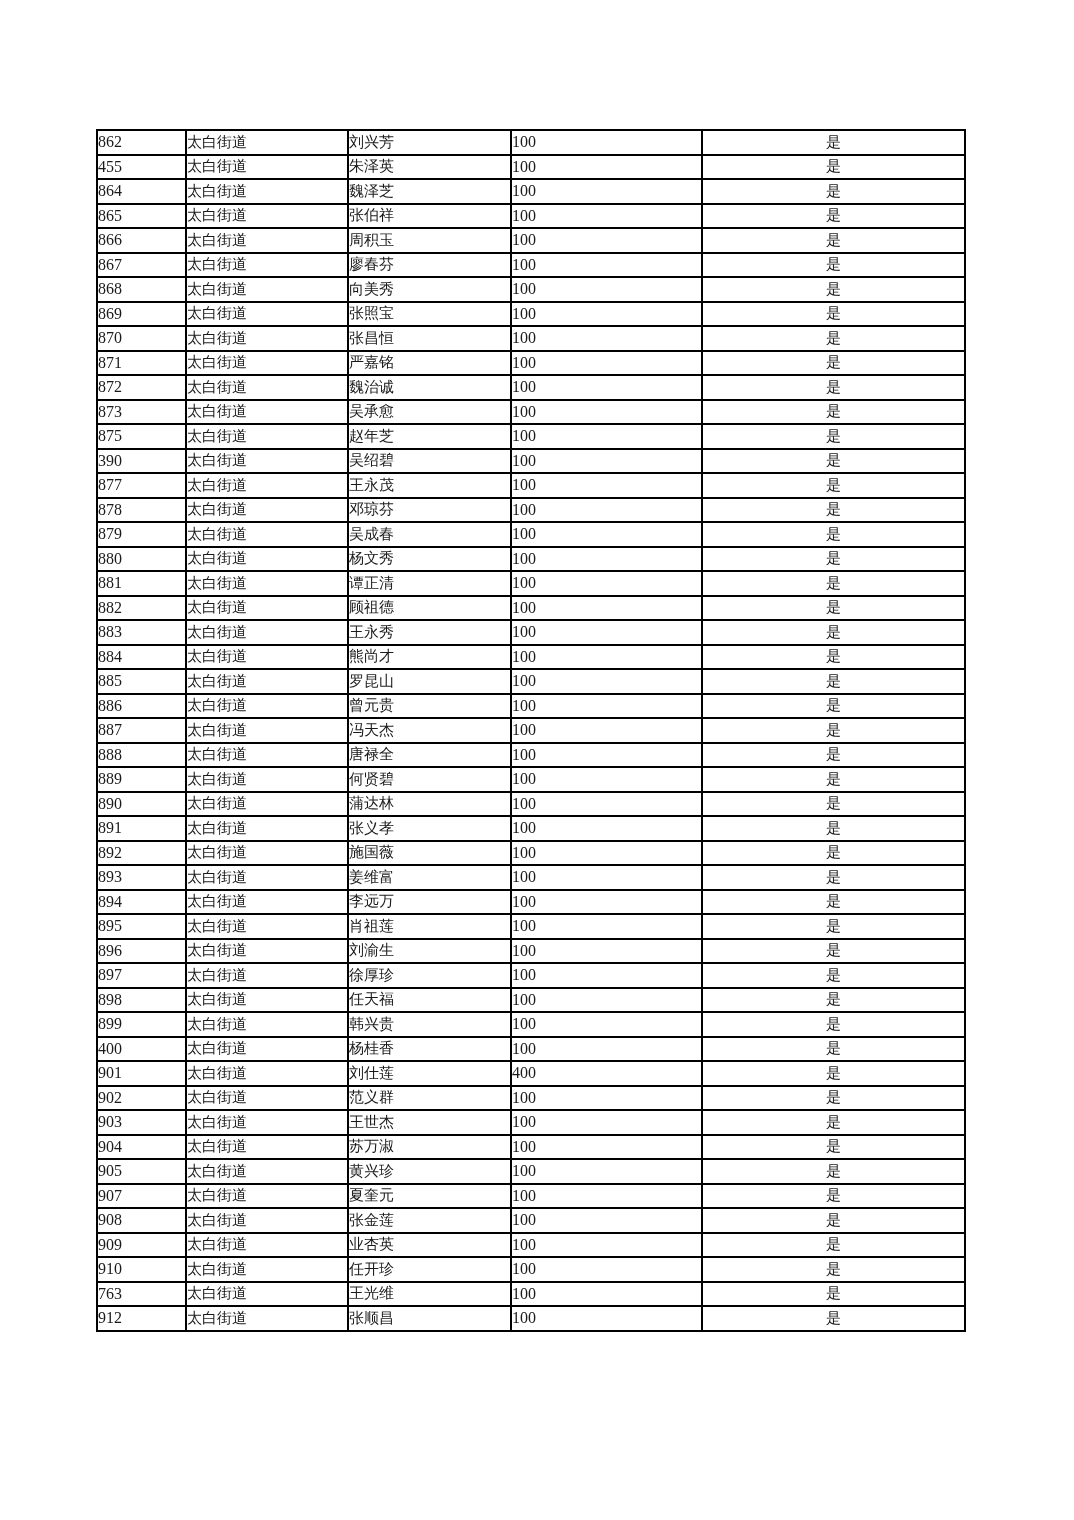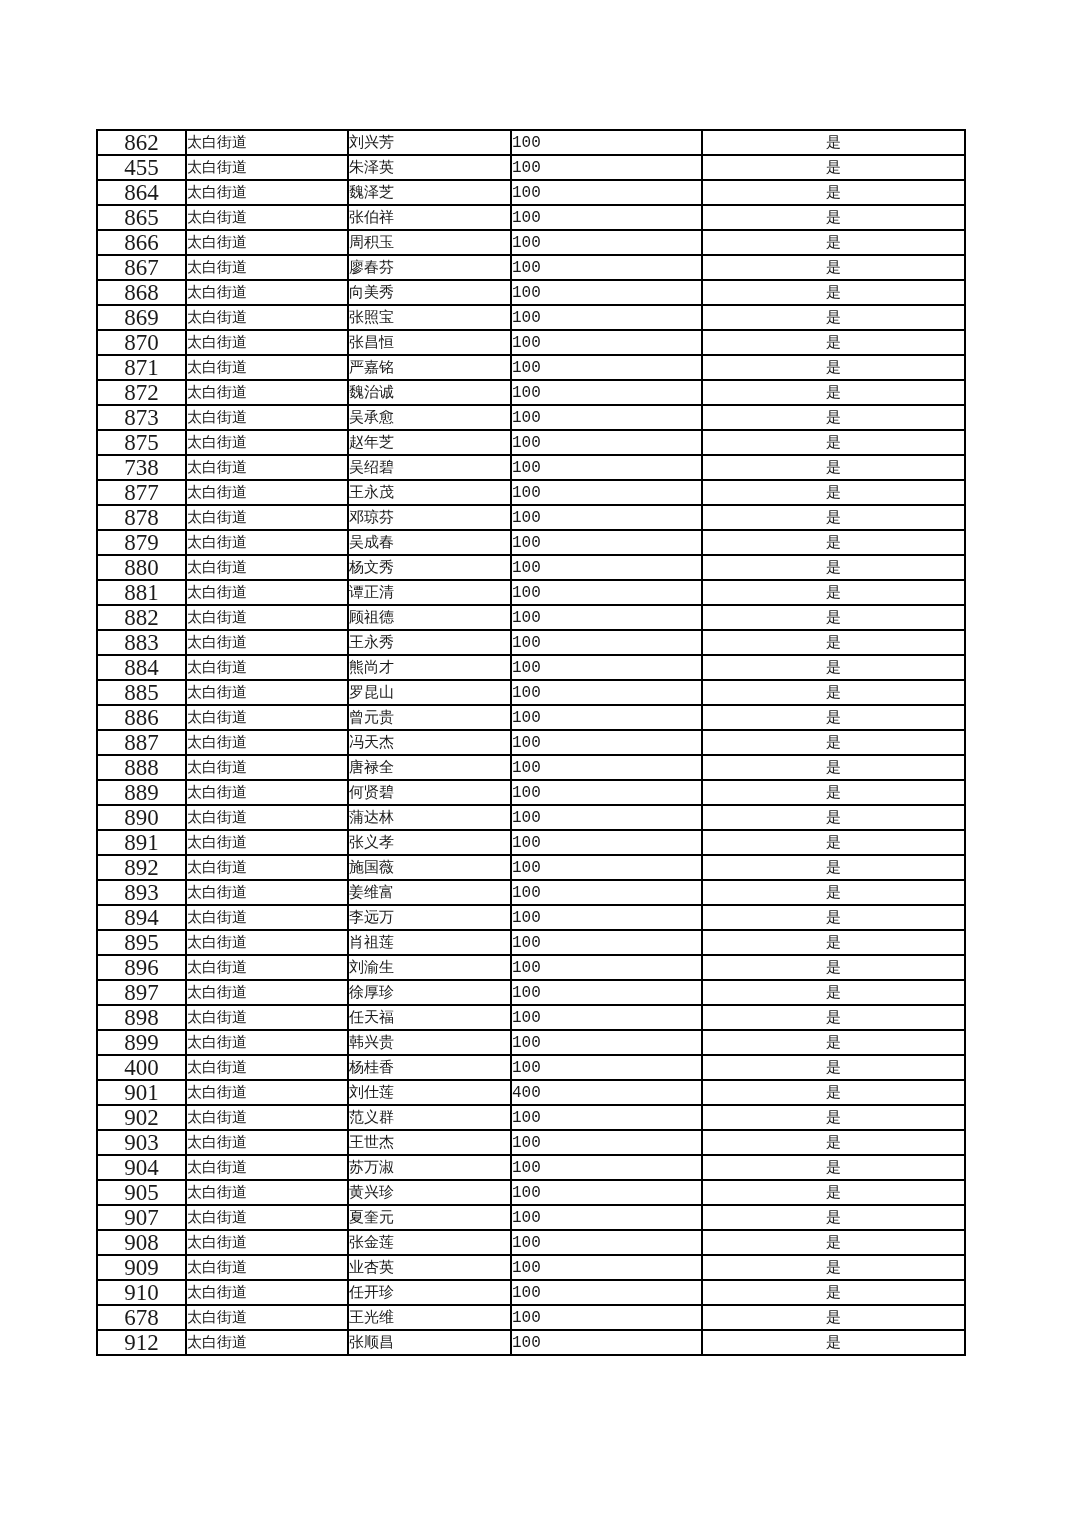"862" td.cell-no { border-radius: 12px -> none; font-size: 23px -> 16px; text-align: center -> none }
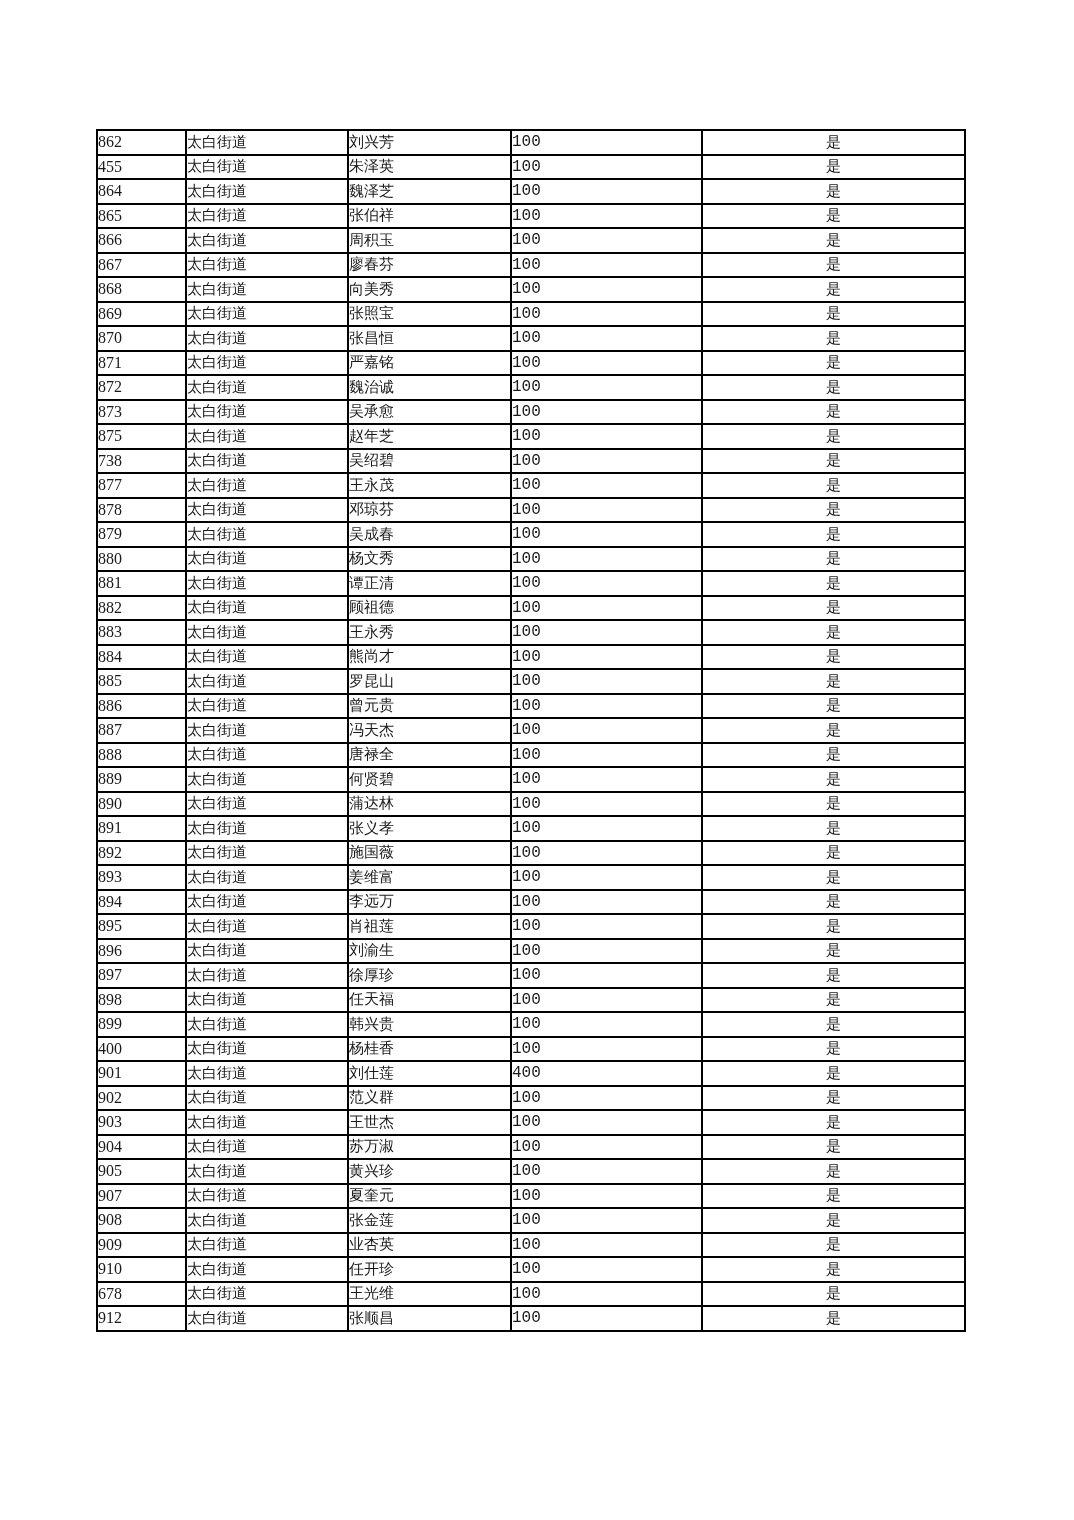"100" td.cell-amount { font-family: Liberation Mono, monospace -> Liberation Serif, serif }
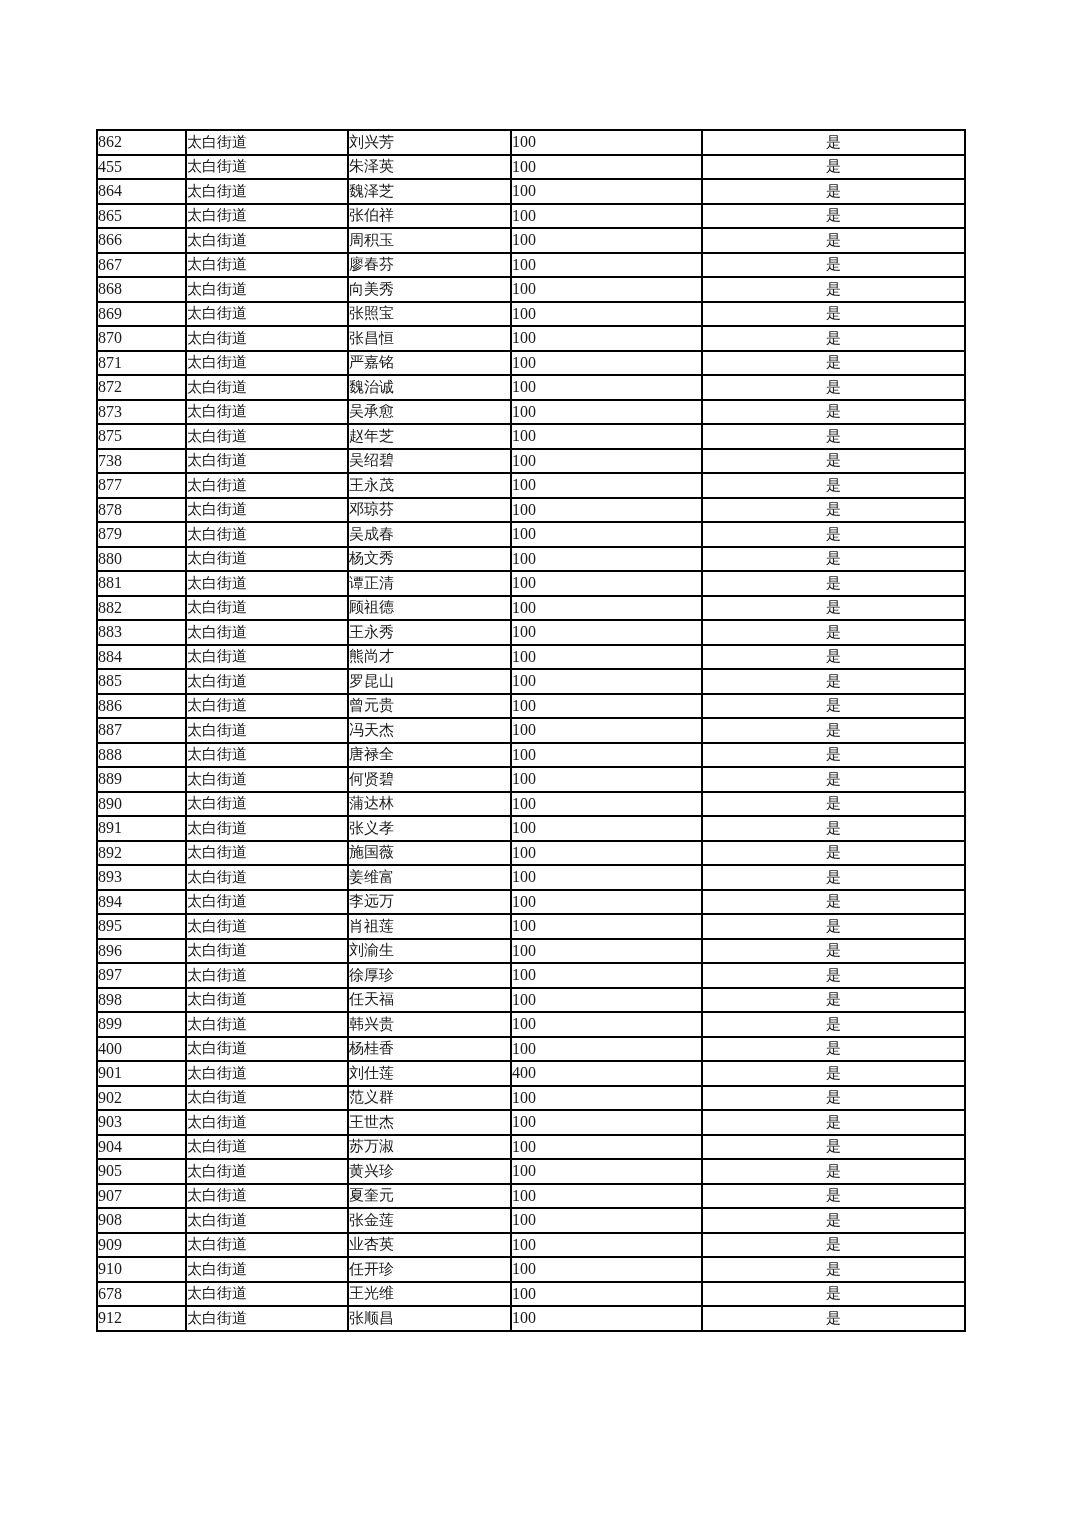"738" td.cell-no { text: 738 -> 390 }
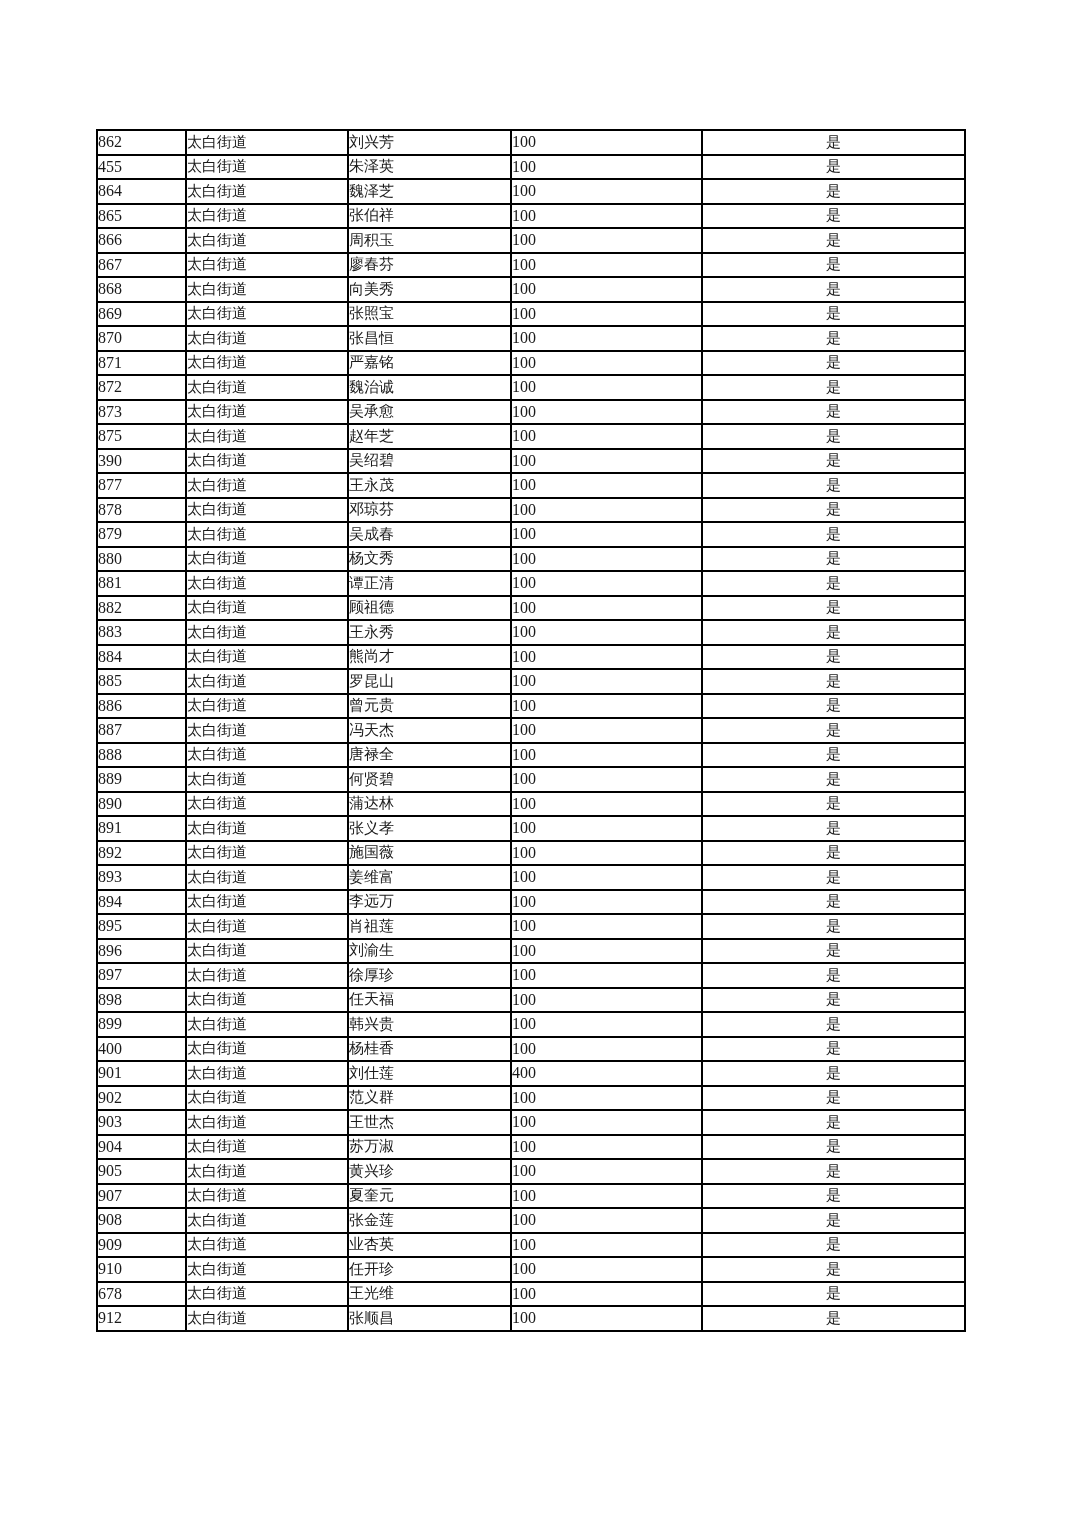"678" td.cell-no { text: 678 -> 763 }
